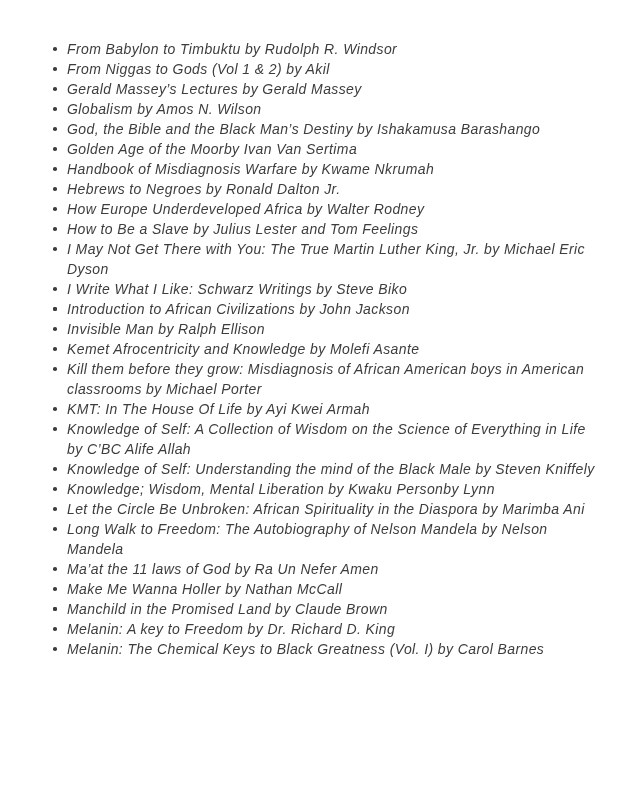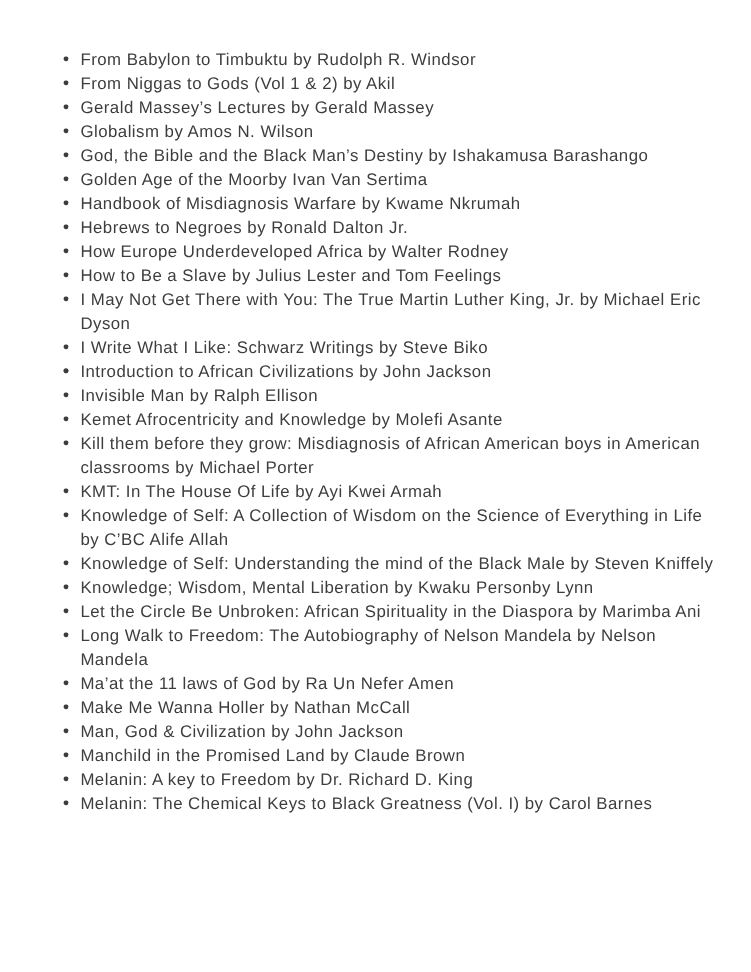"From Babylon to Timbuktu by" ul.book-list { font-style: none -> italic }
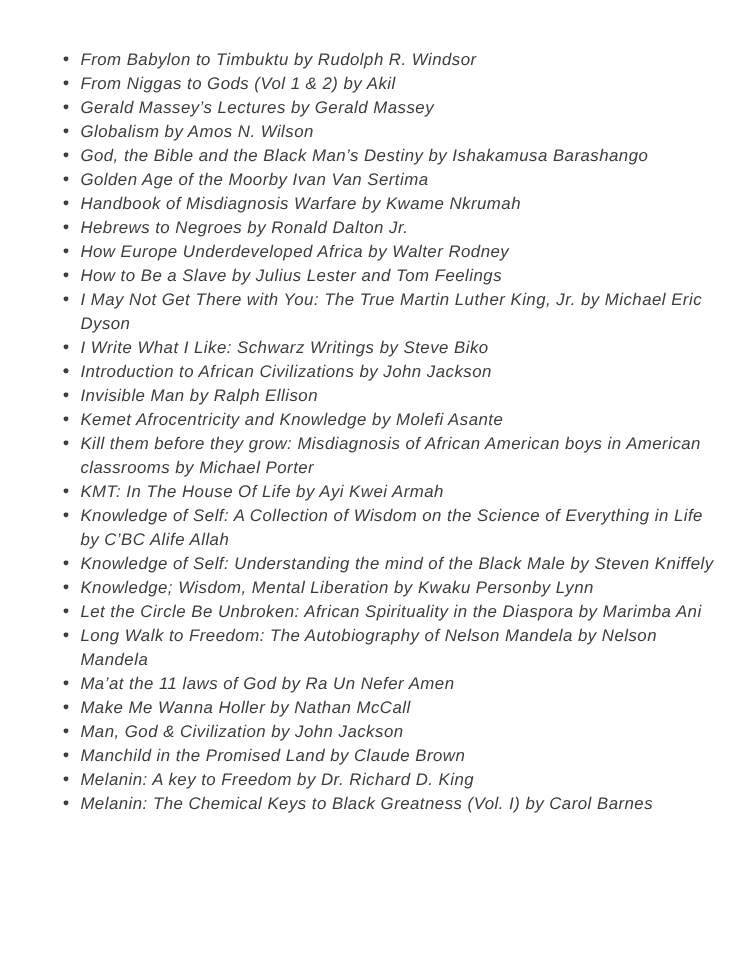"Man, God & Civilization by" span { html: <span>Man, God &amp; Civilization by John Jackson</span> -> none }
